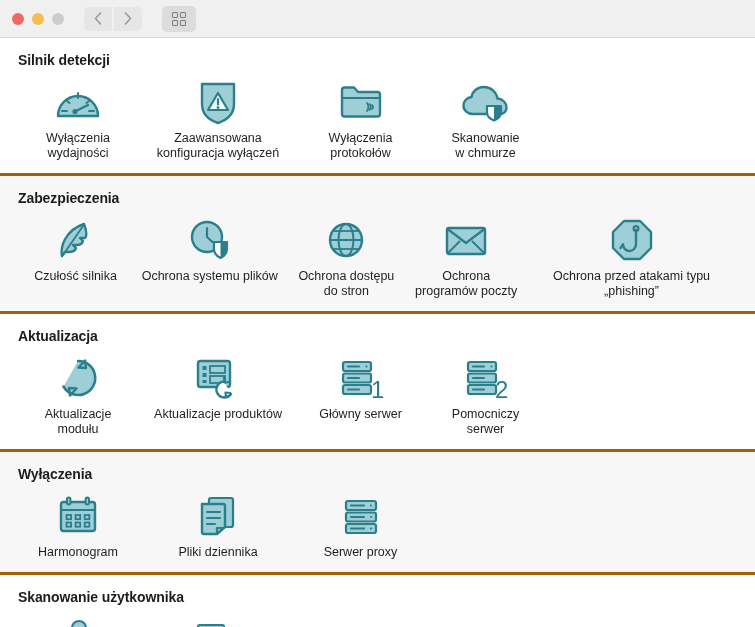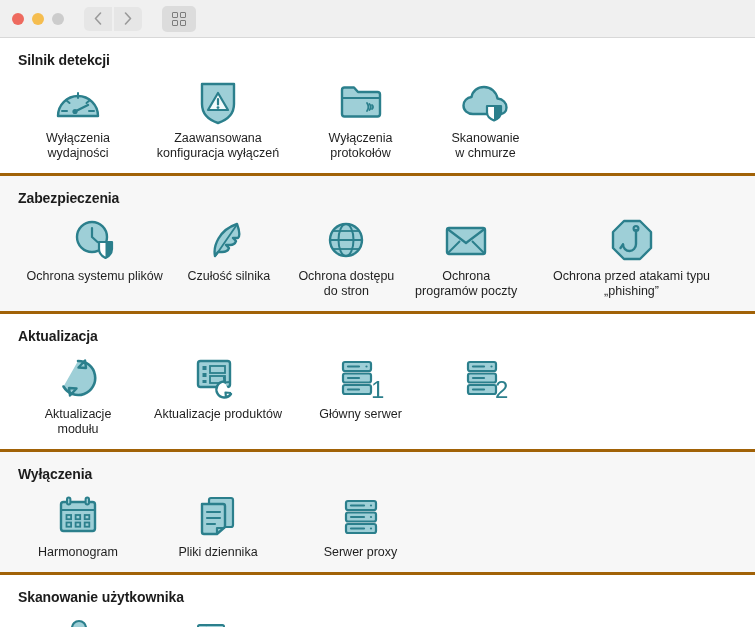"Ochrona systemu plików" div.item { order: before "Czułość silnika" -> after "Czułość silnika" }
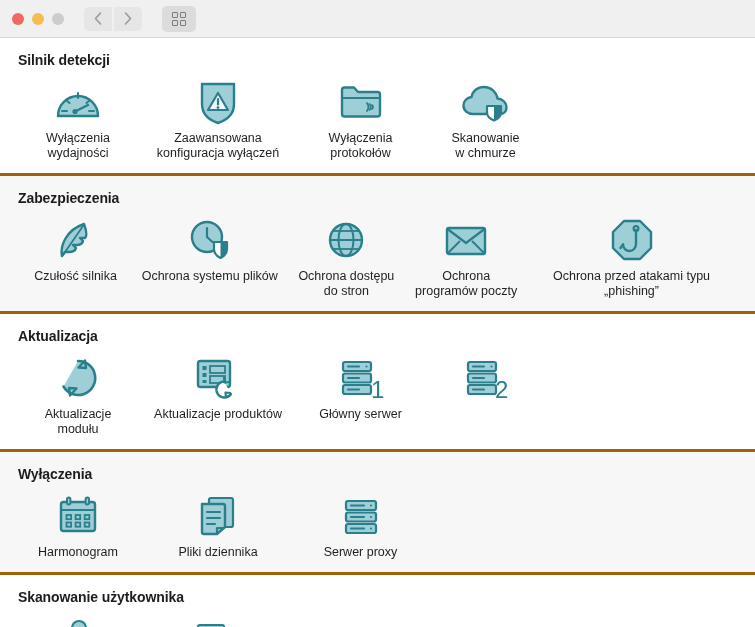"Pomocniczy" div.label { html: none -> <div>Pomocniczy serwer</div> }
